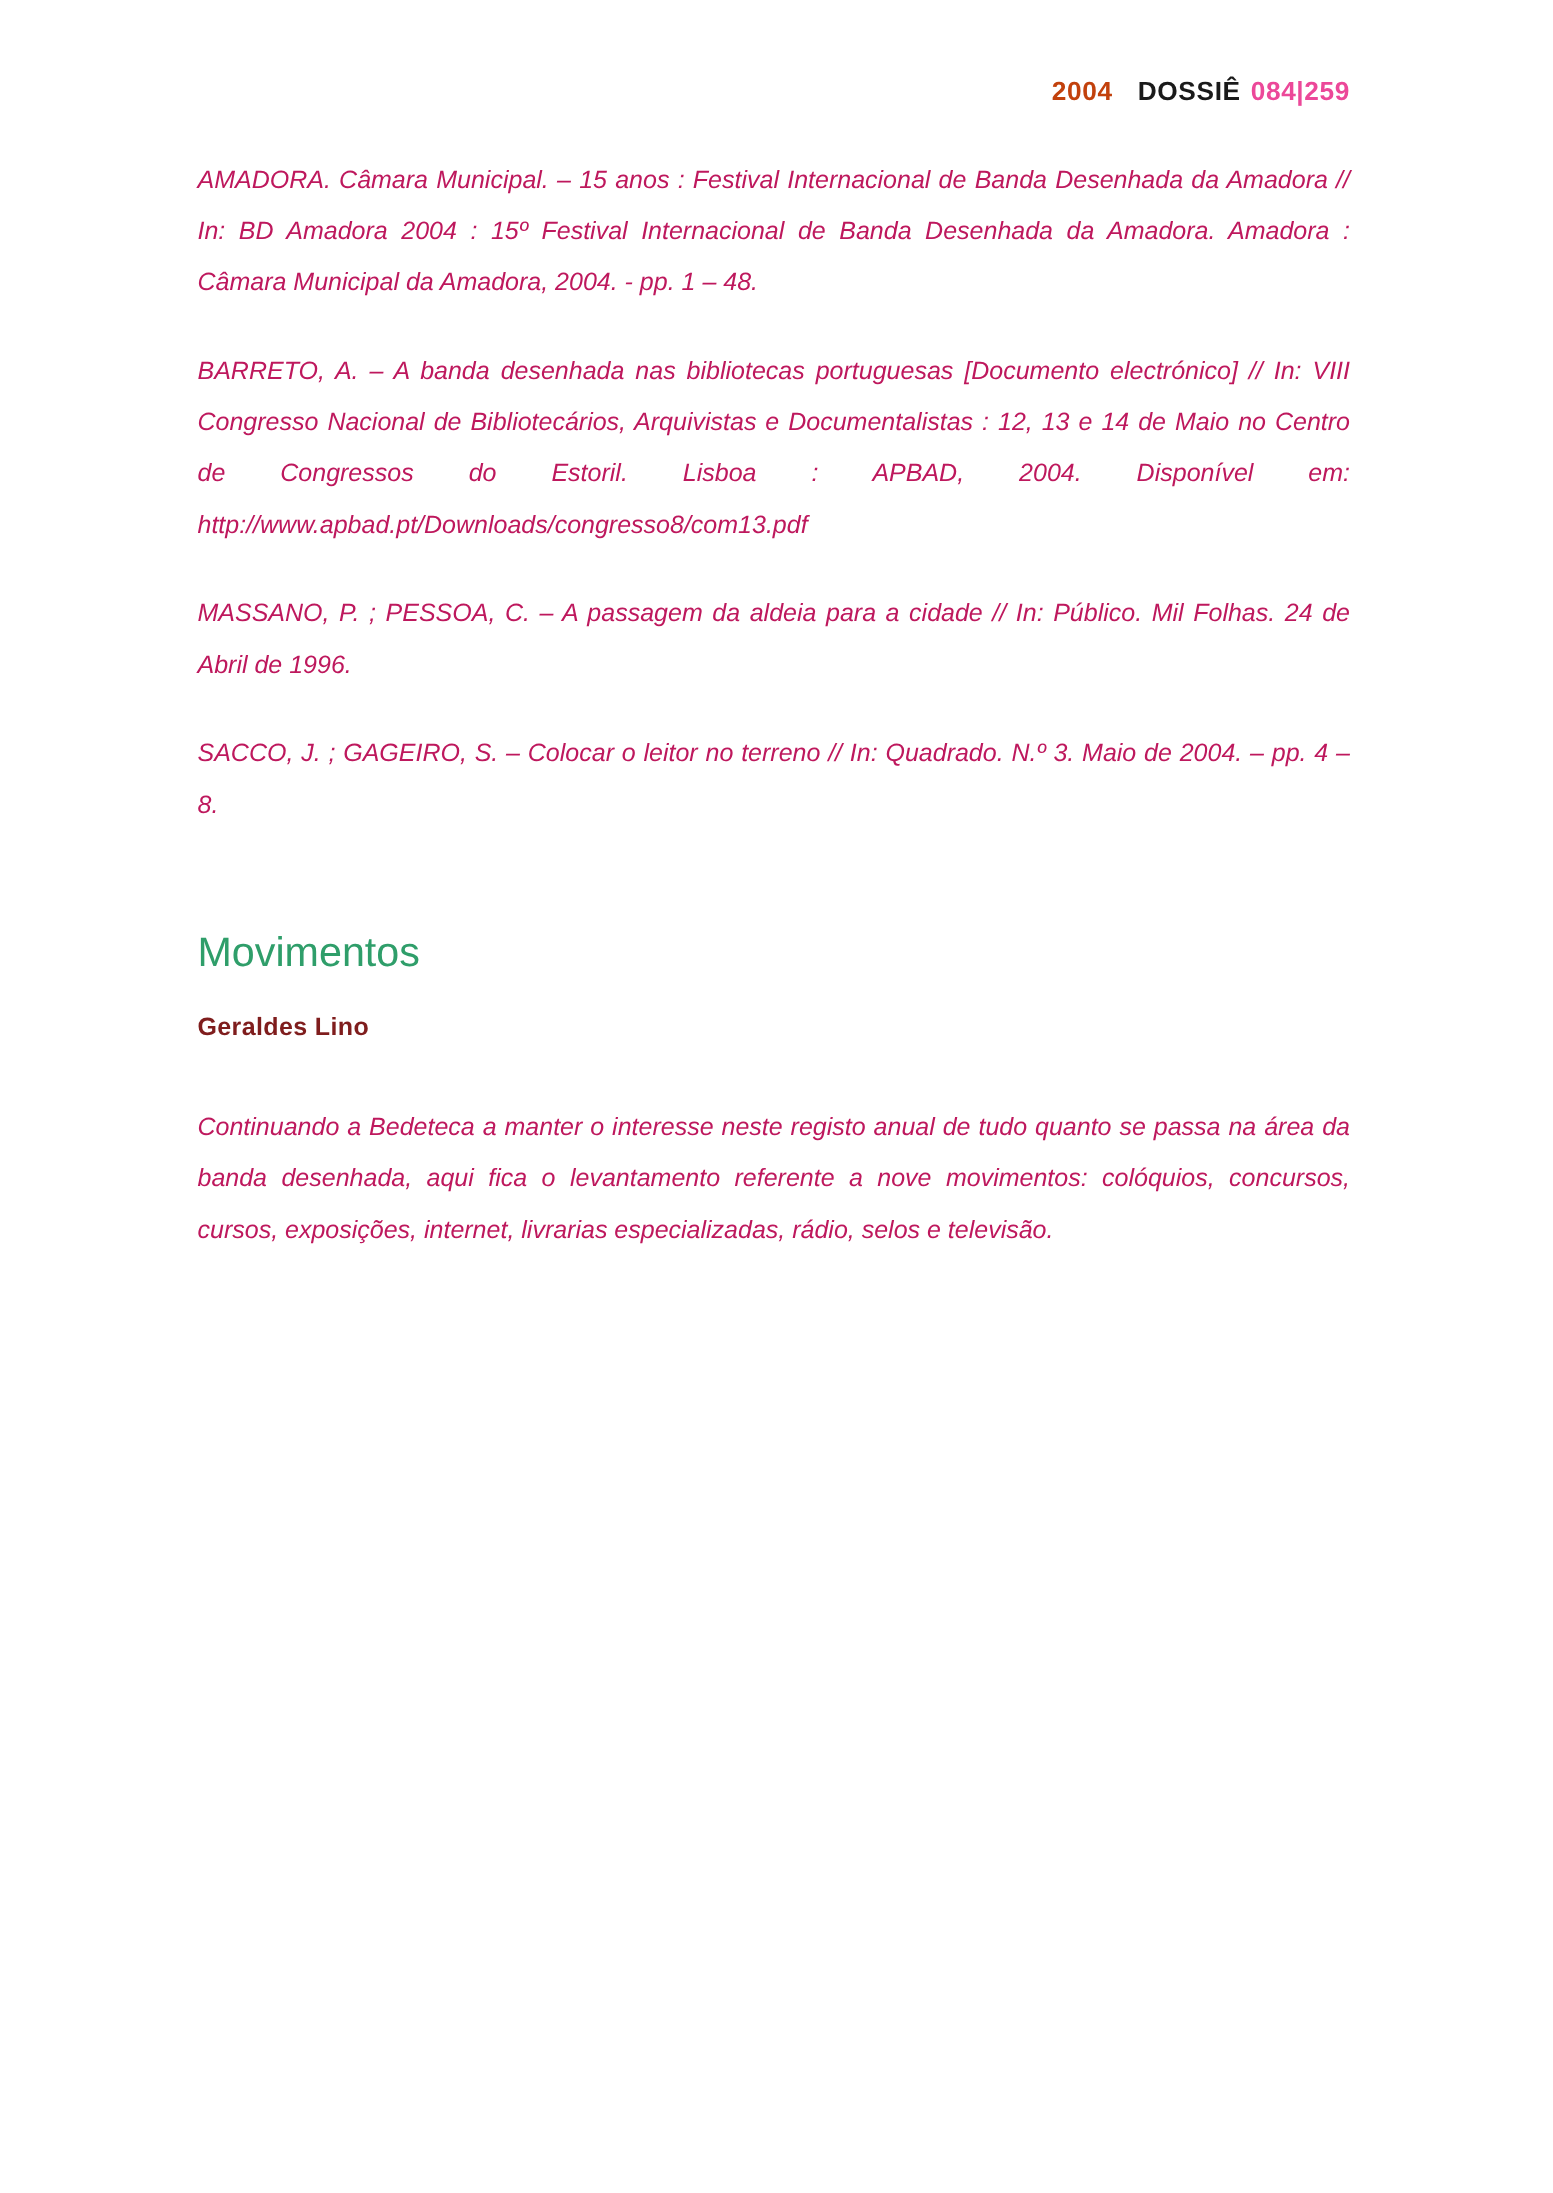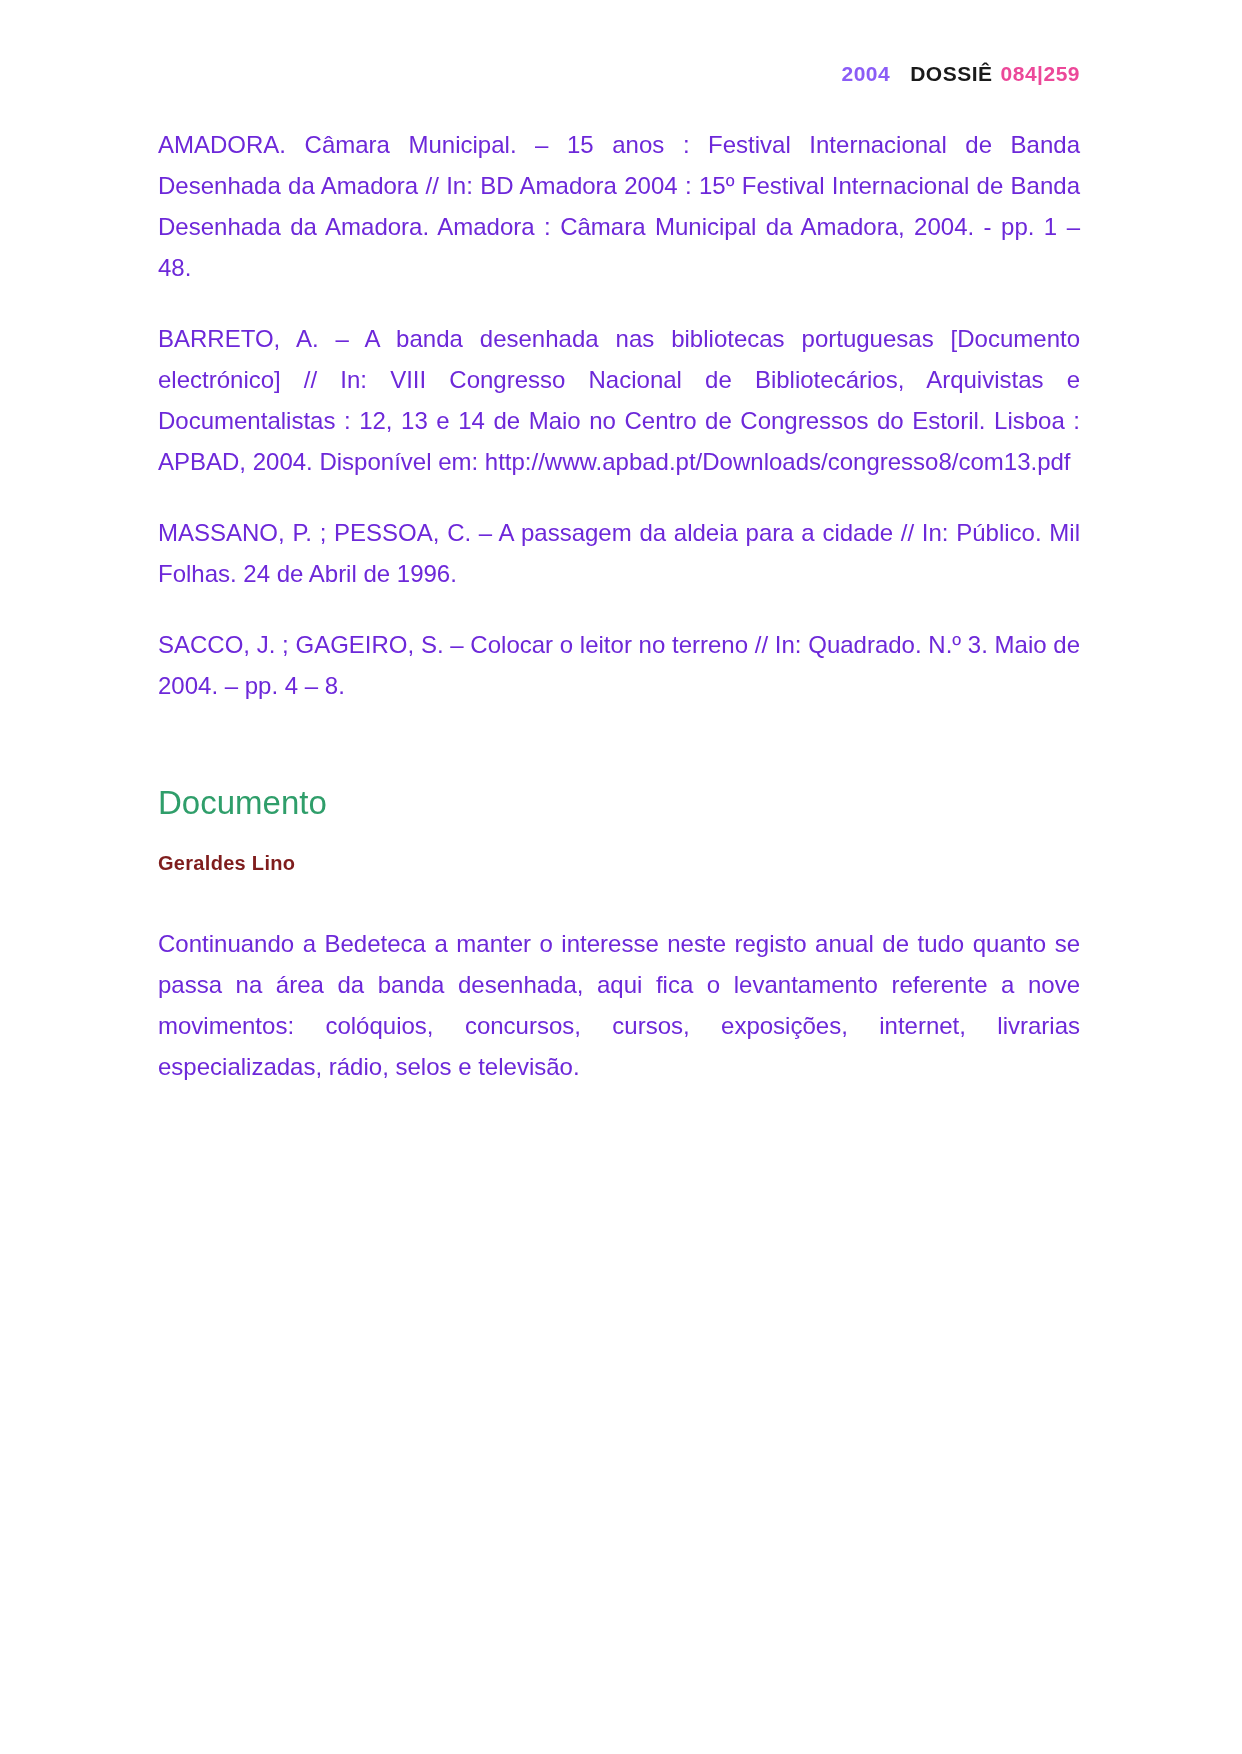"2004" .doc-header .year { color: #8b5cf6 -> #c2410c }
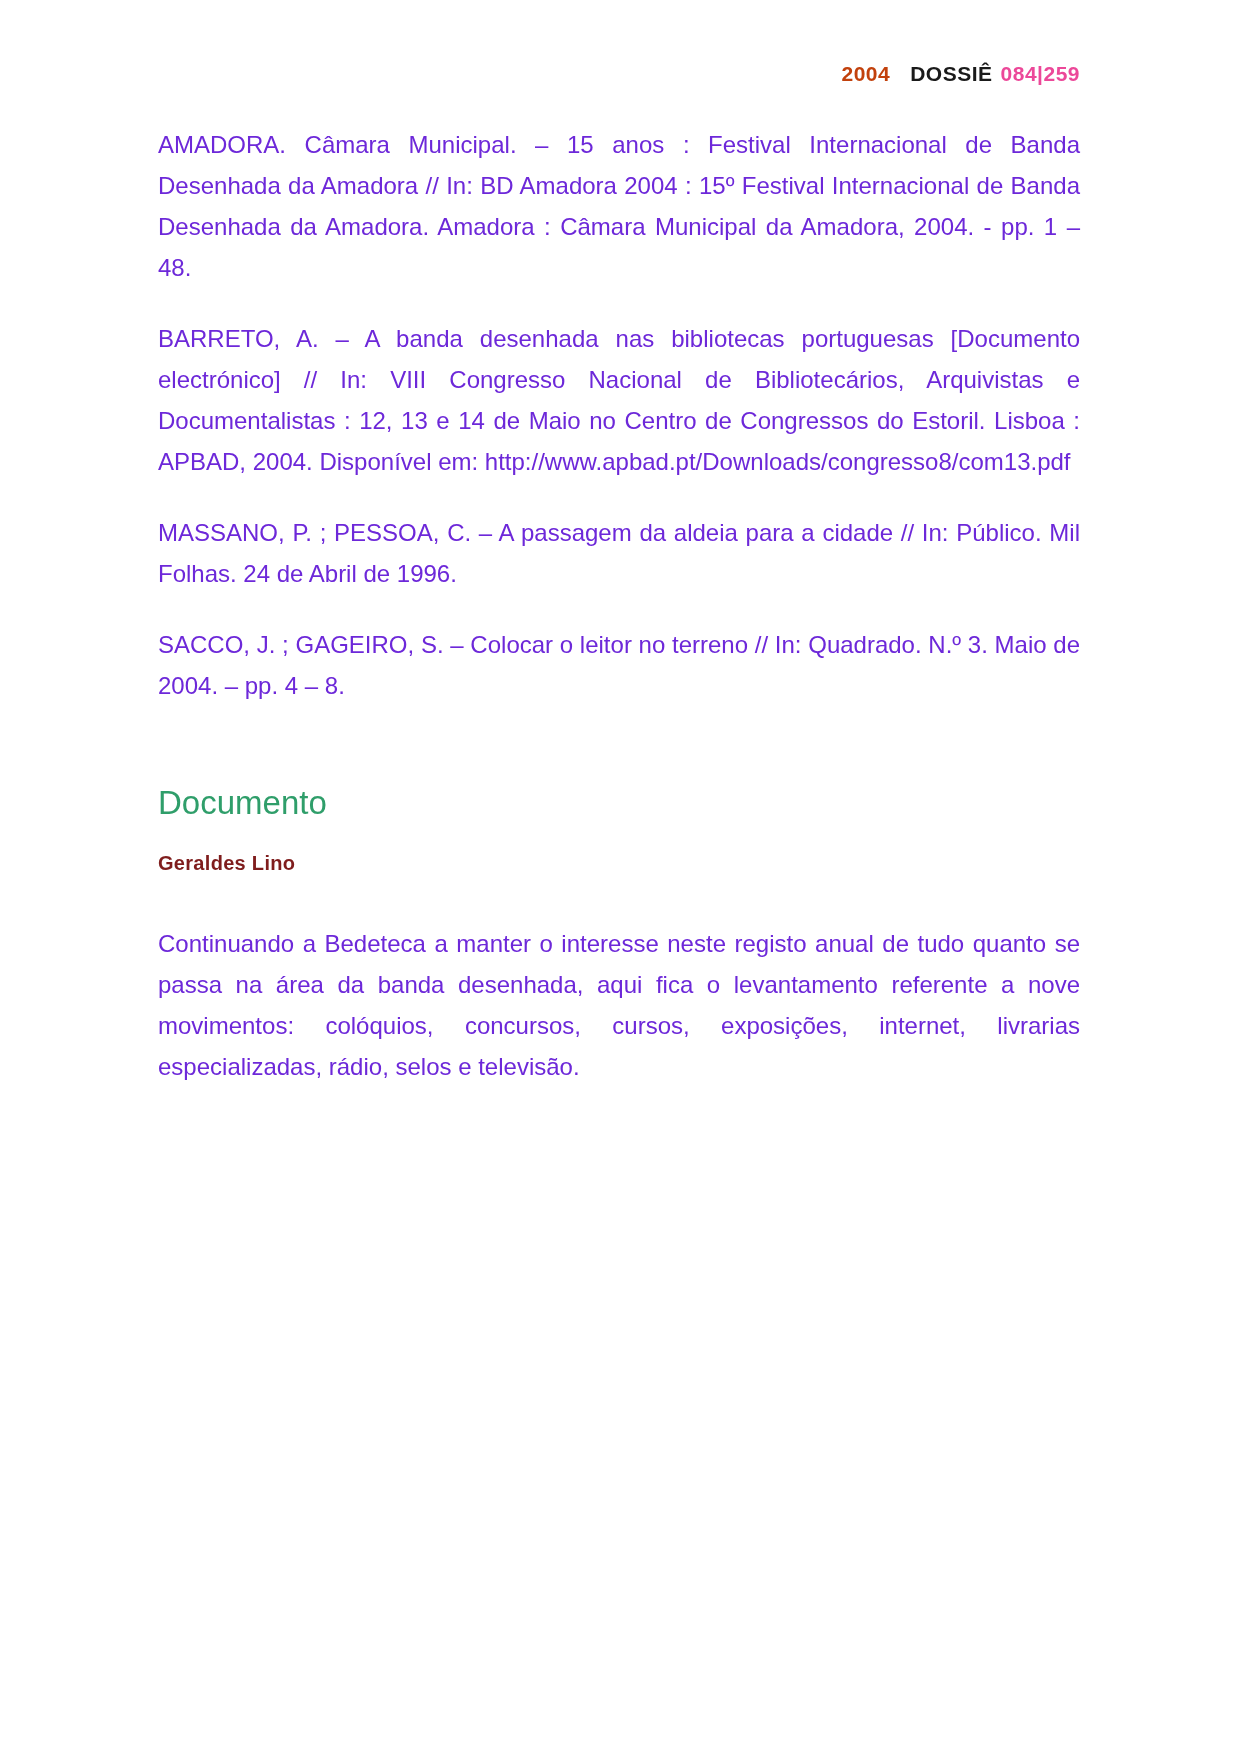"AMADORA. Câmara Municipal. – 15" .biblio p, .intro-paragraph { color: #6d28d9 -> #be185d; font-size: 24px -> 20px; font-style: none -> italic }
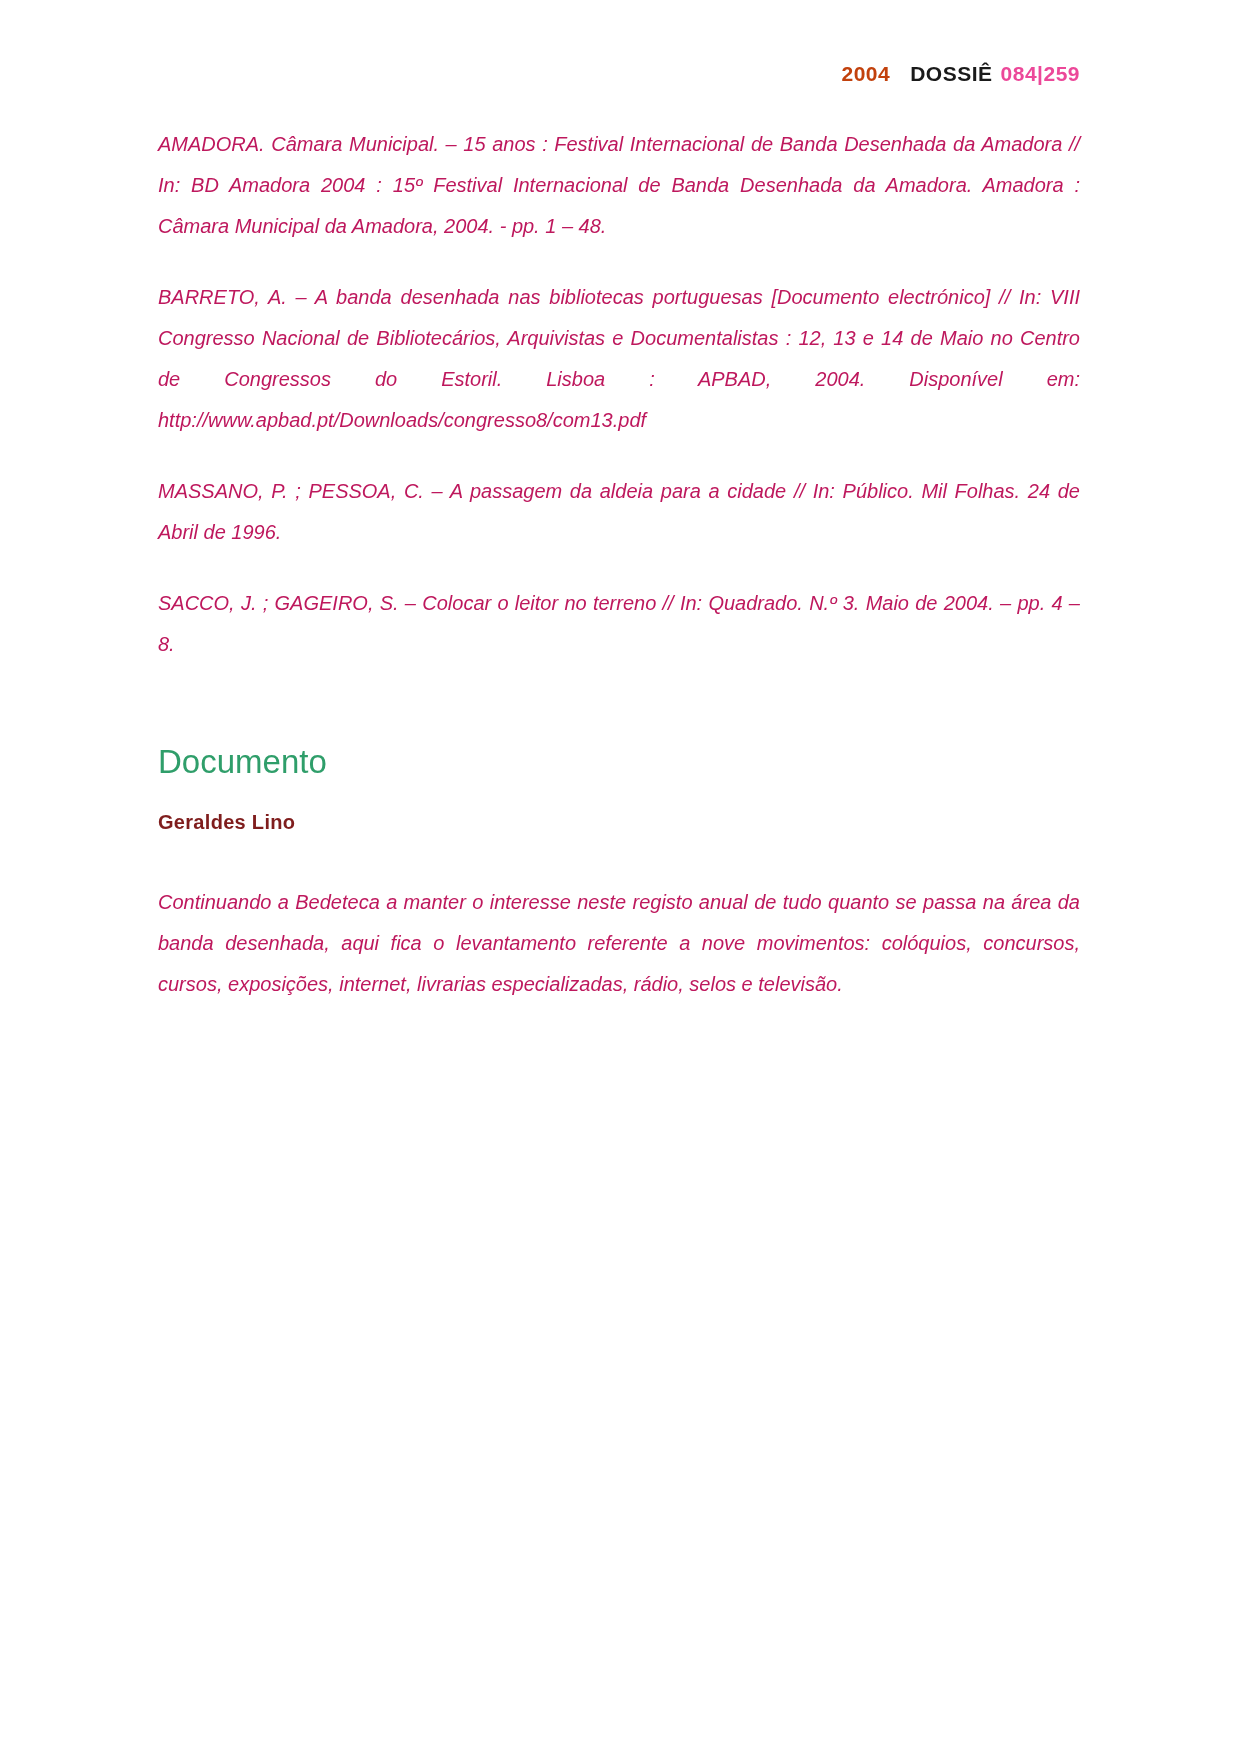"Documento" h1.section-heading { text: Documento -> Movimentos }
